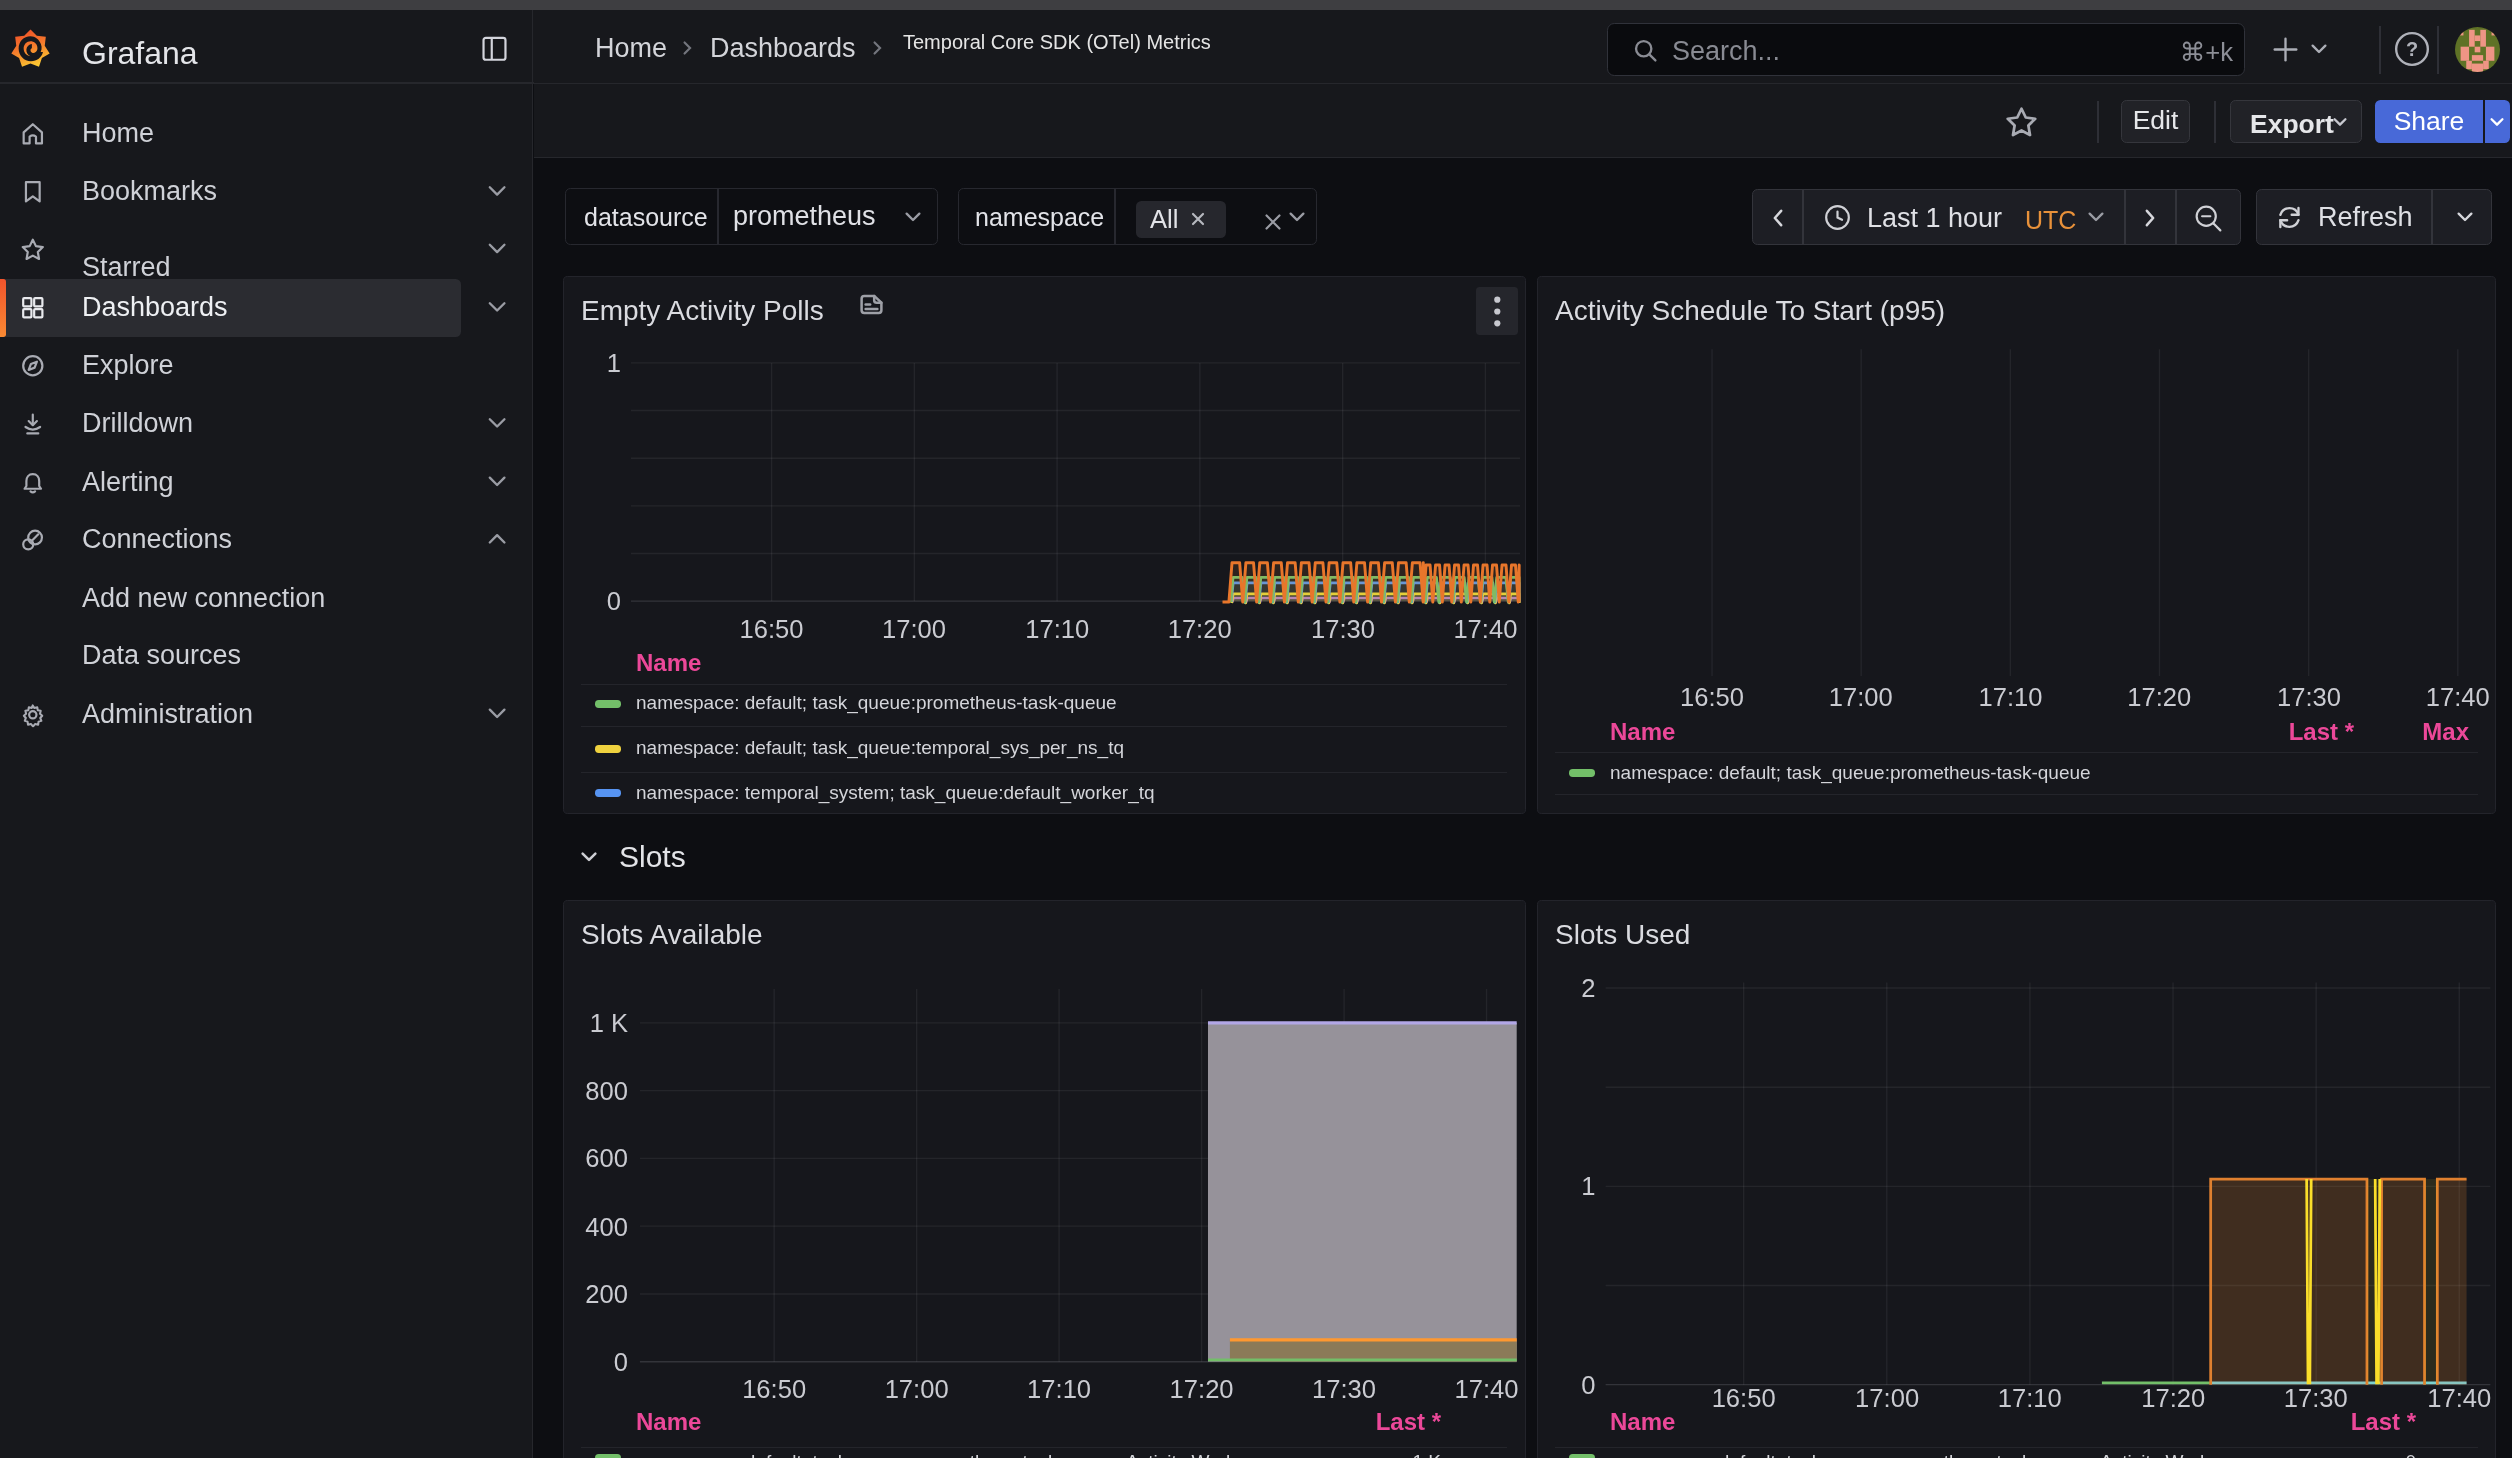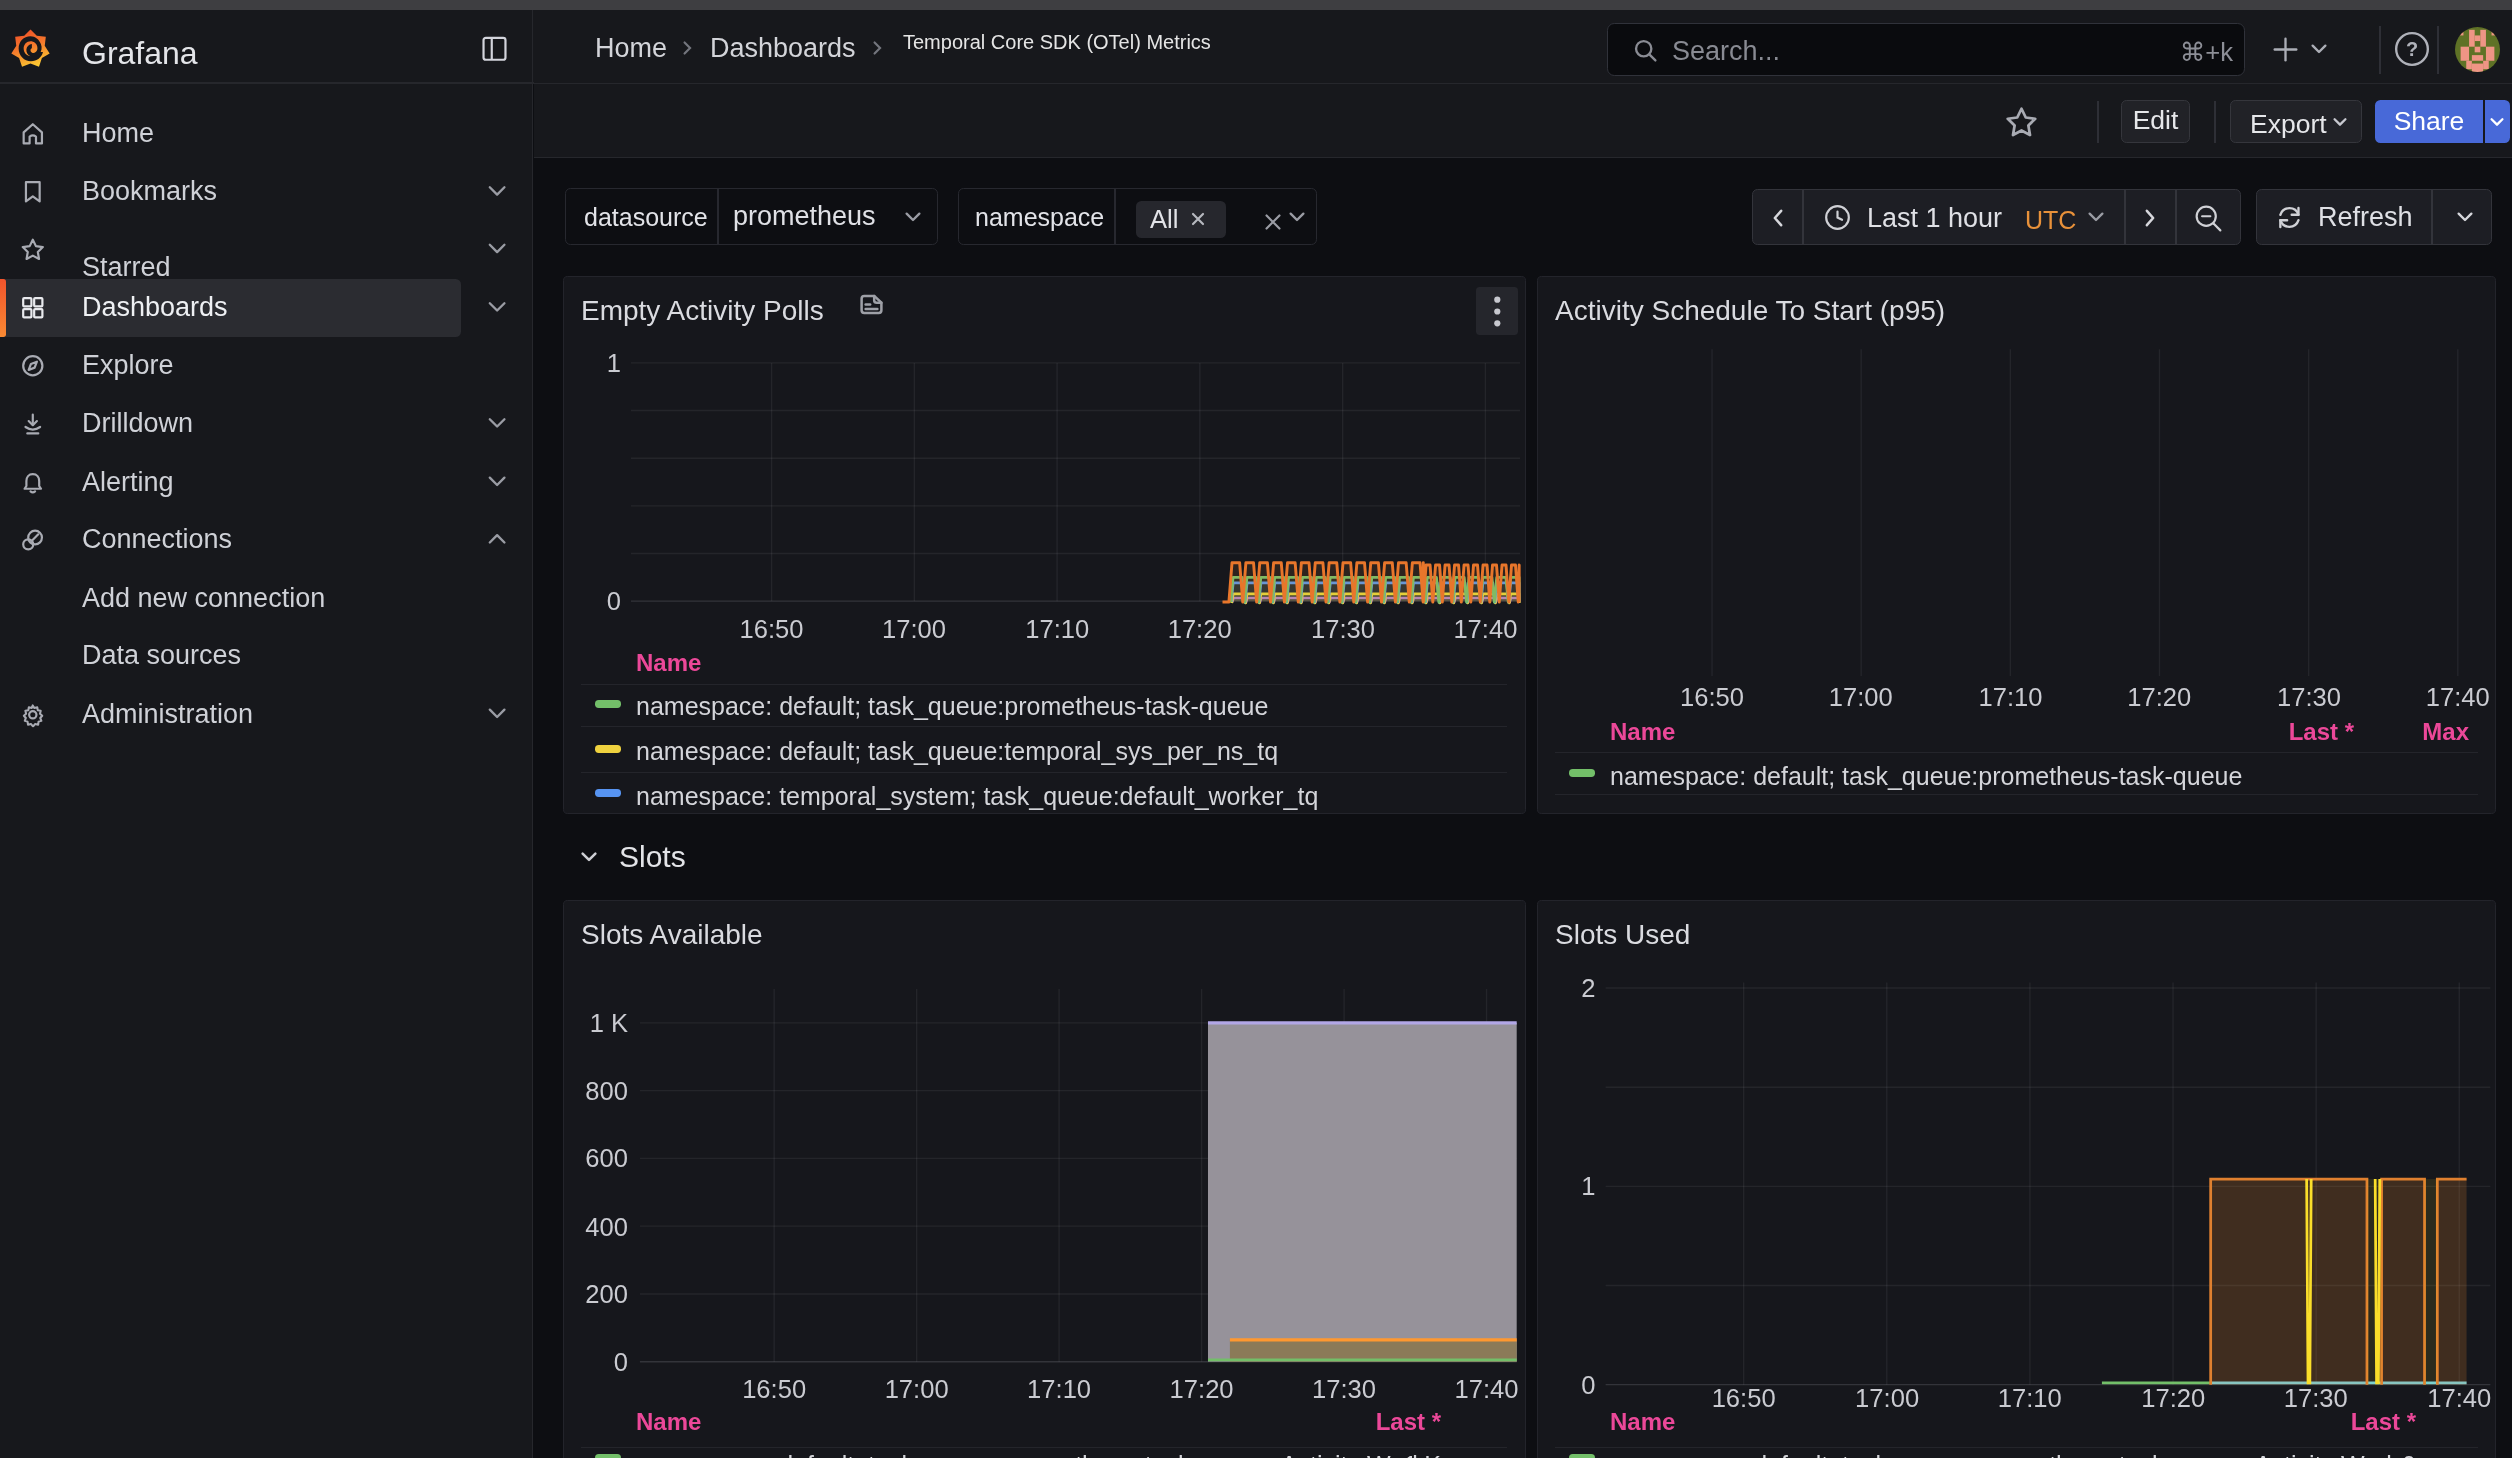"Export" div.abs { font-weight: 400 -> 700 }
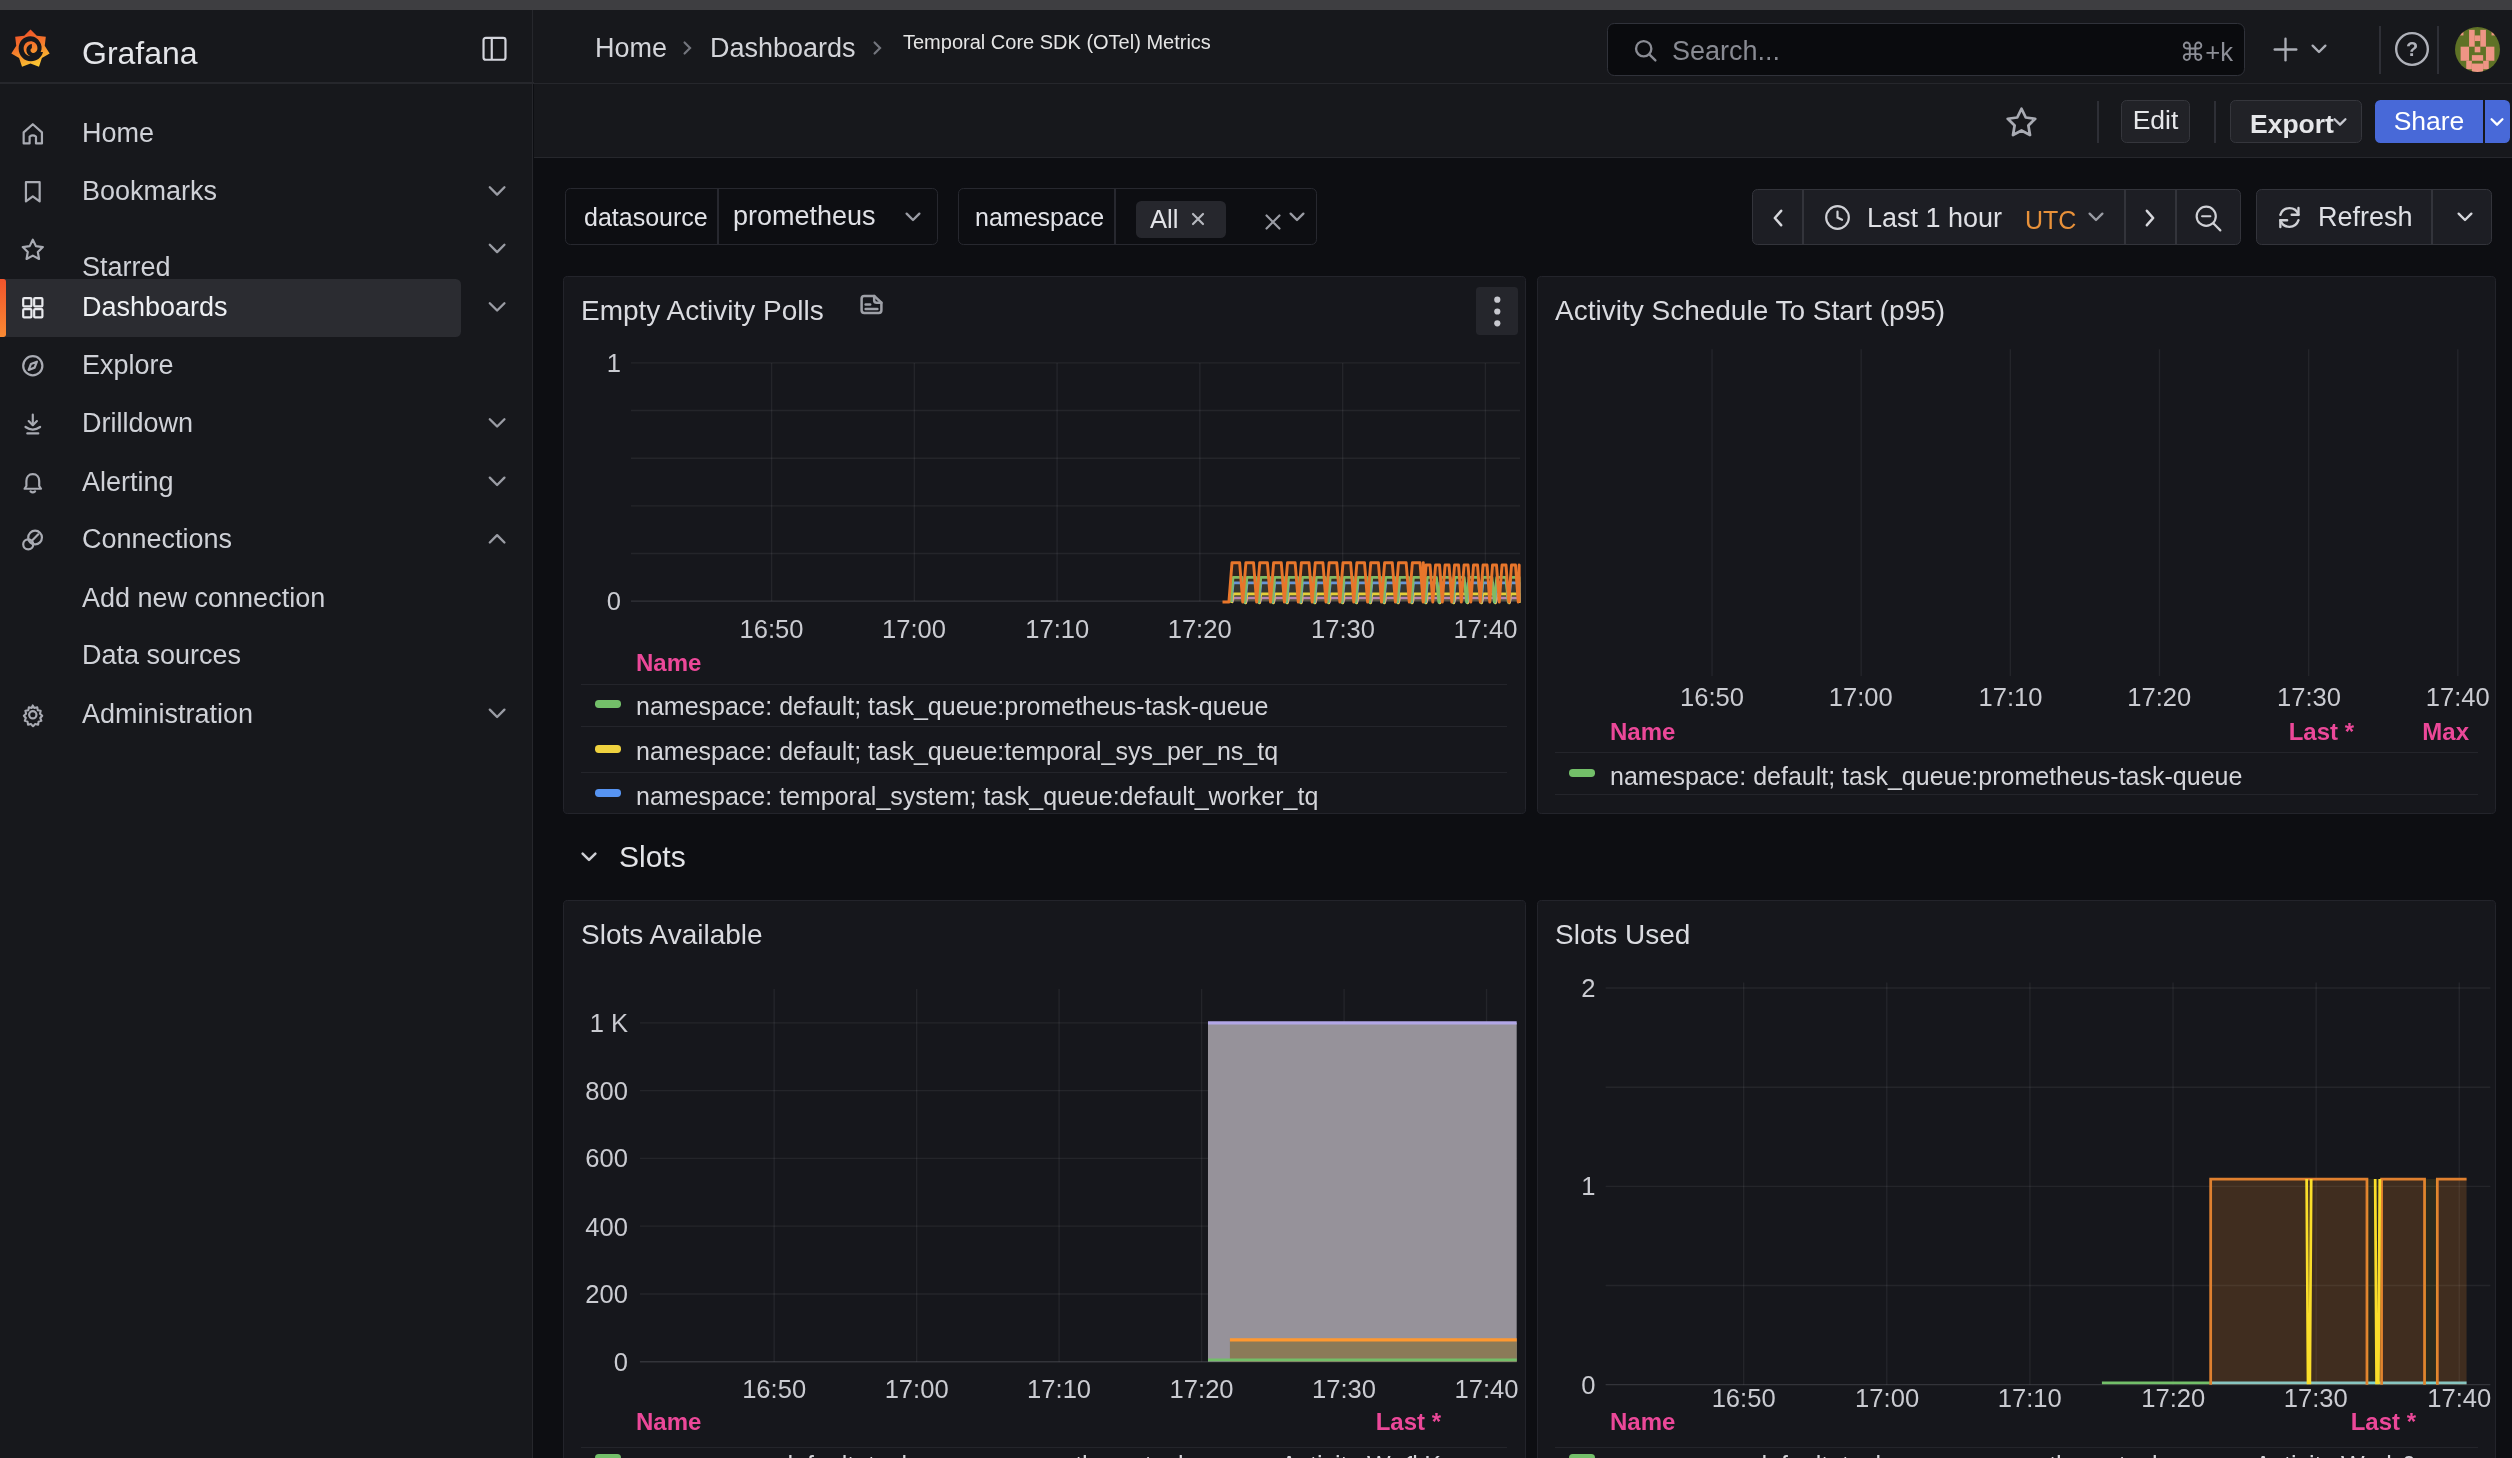"namespace: default;" .legtxt { font-size: 25px -> 19px }
